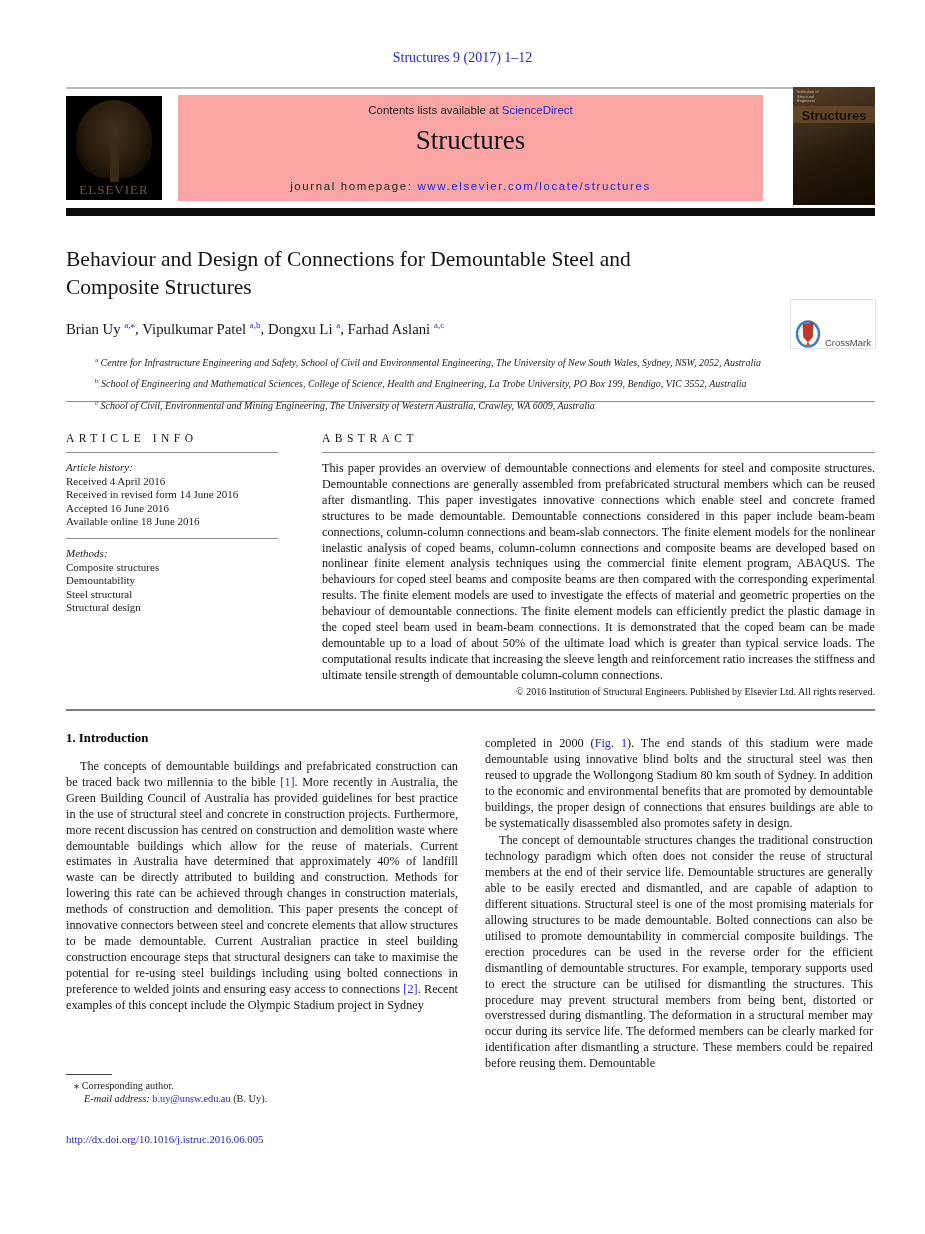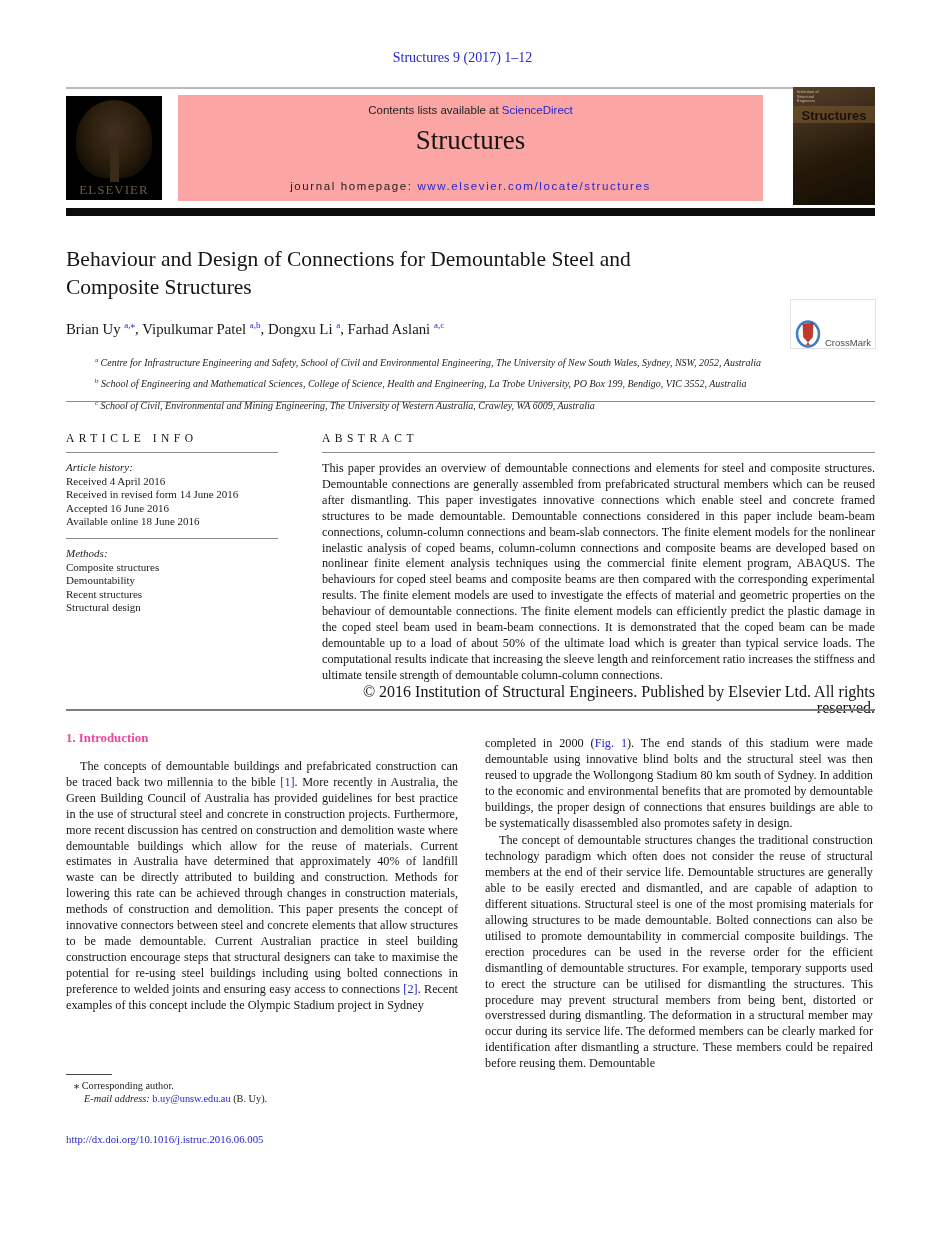"Recent structures" div { text: Recent structures -> Steel structural }
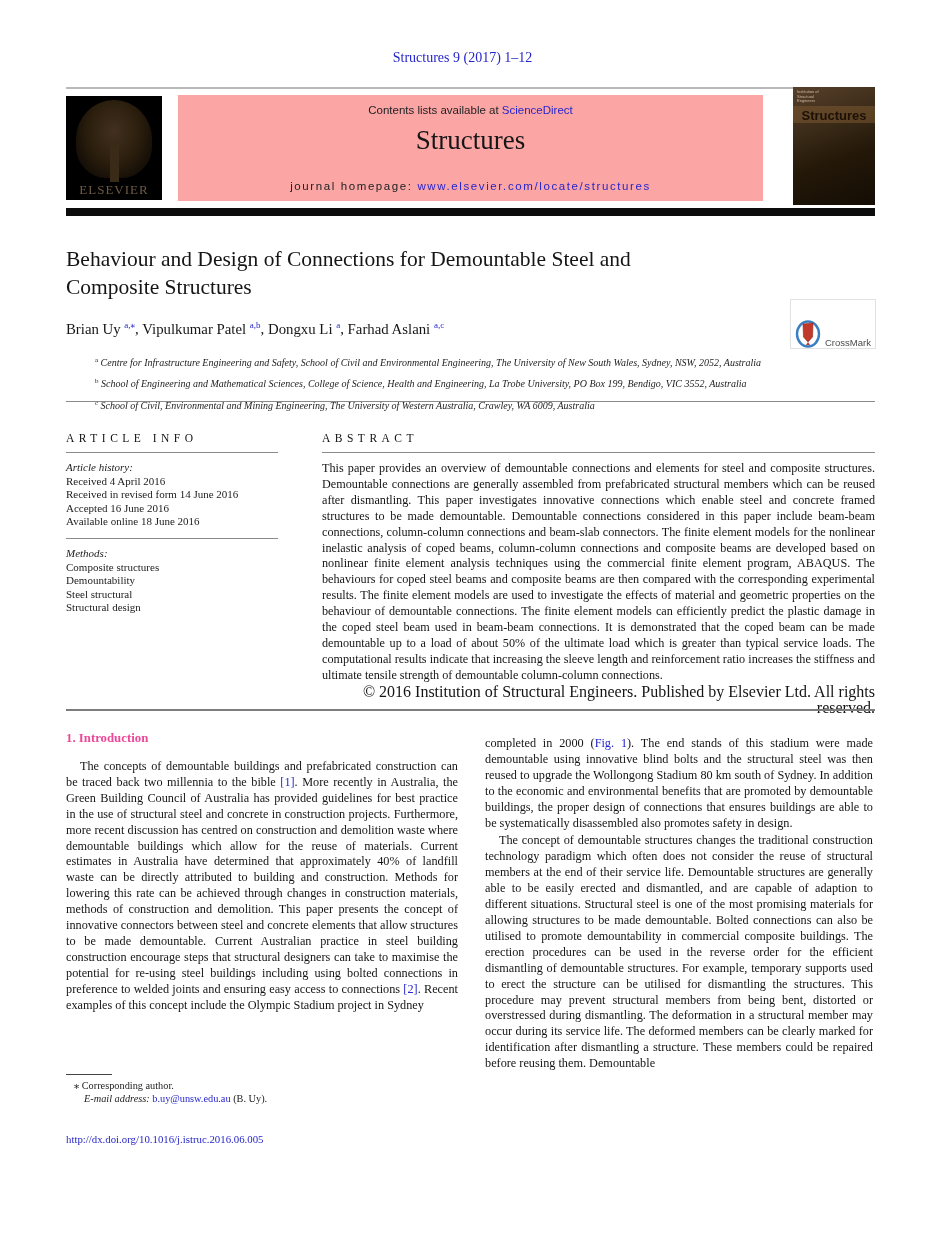"© 2016 Institution of Structural" .abs-copy { font-size: 16px -> 10px }
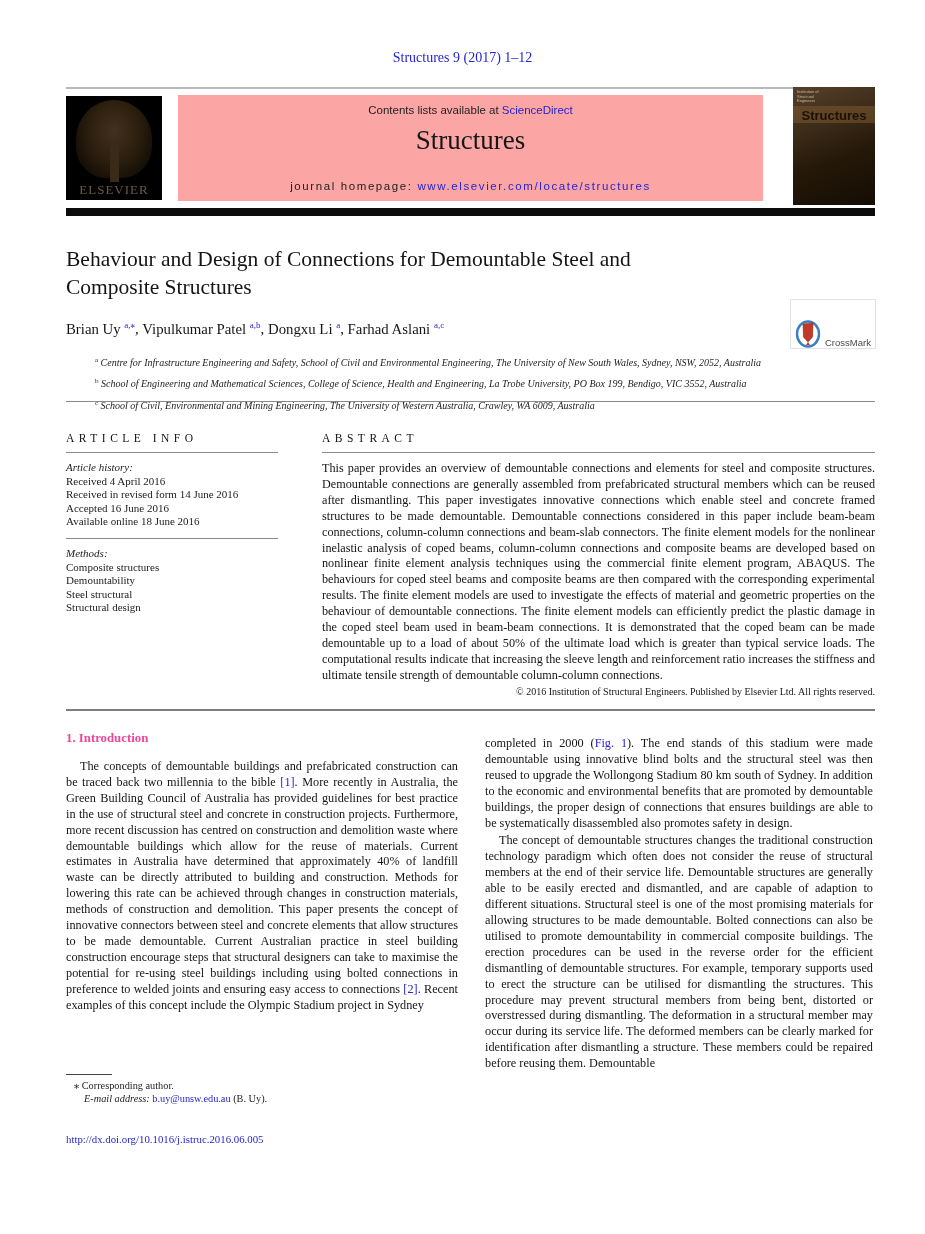"1. Introduction" .intro-h { color: #ec4899 -> #000000 }
